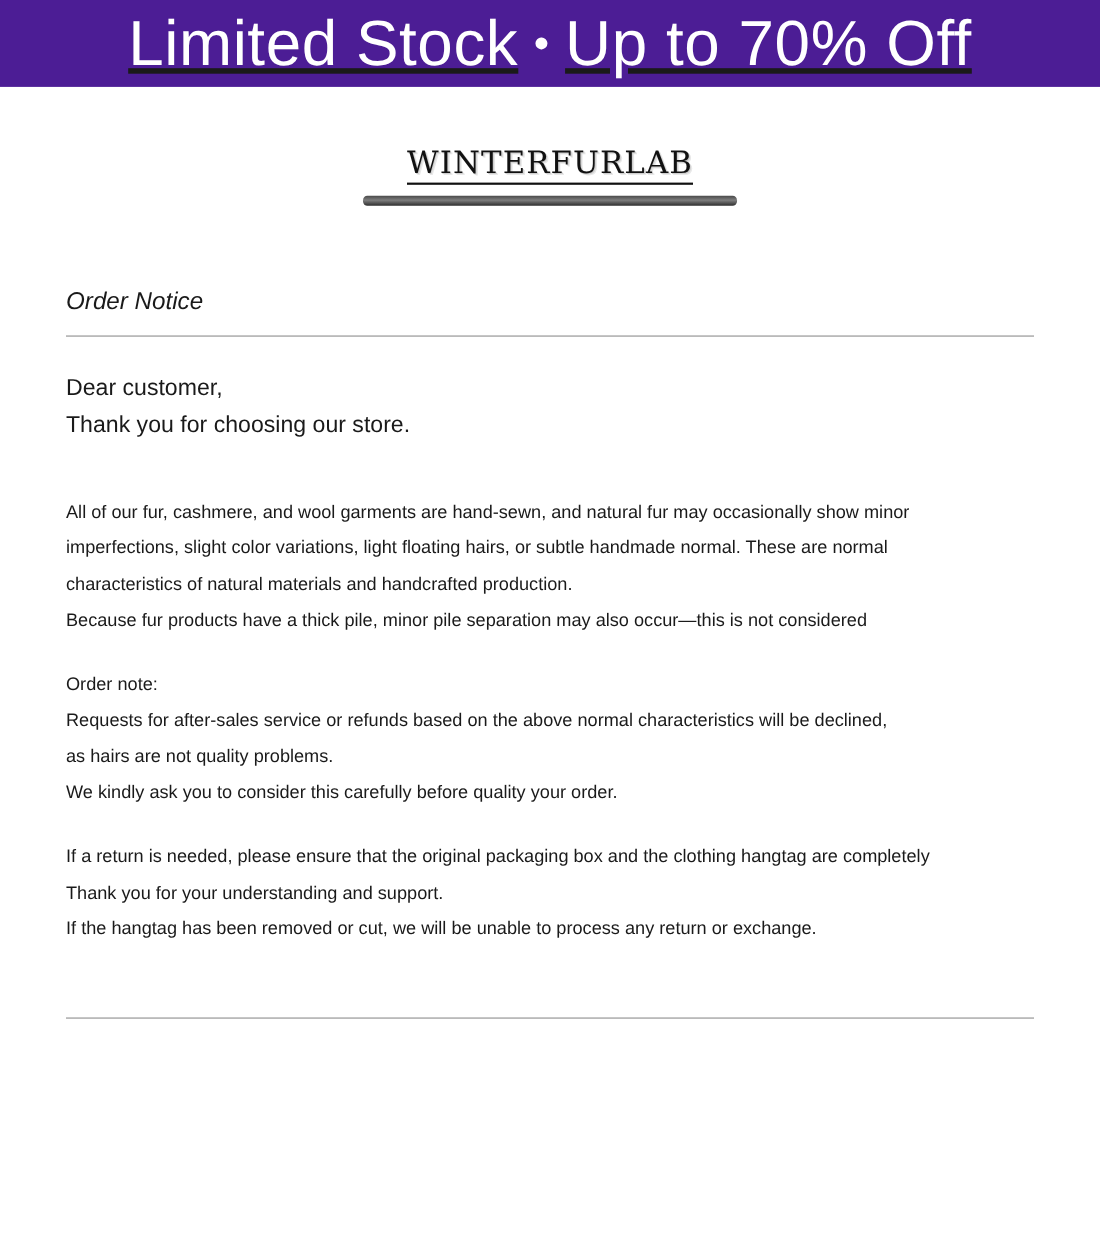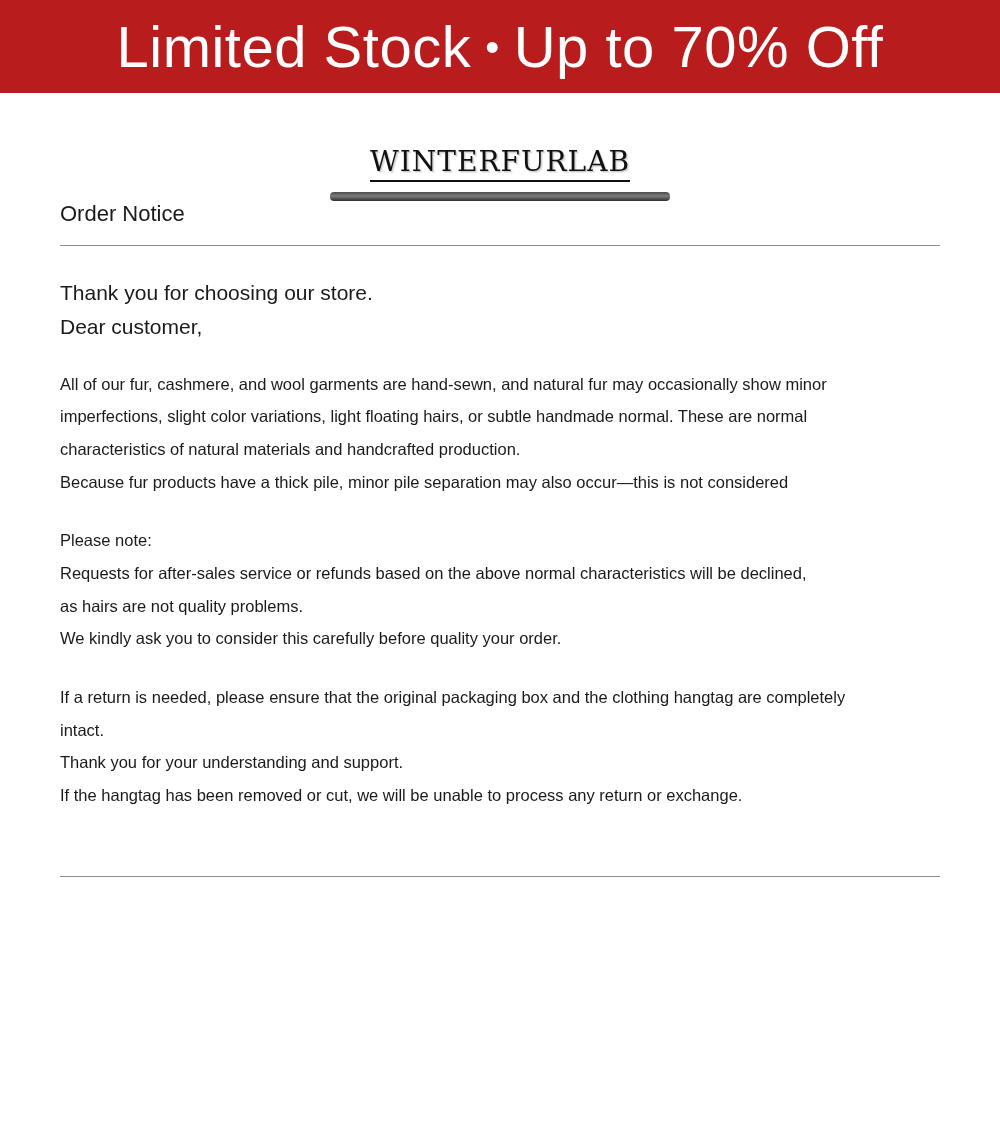"Limited Stock • Up to" .promo-banner { background: #b91c1c -> #4c1d95; height: 93px -> 79px; text-decoration: none -> underline }
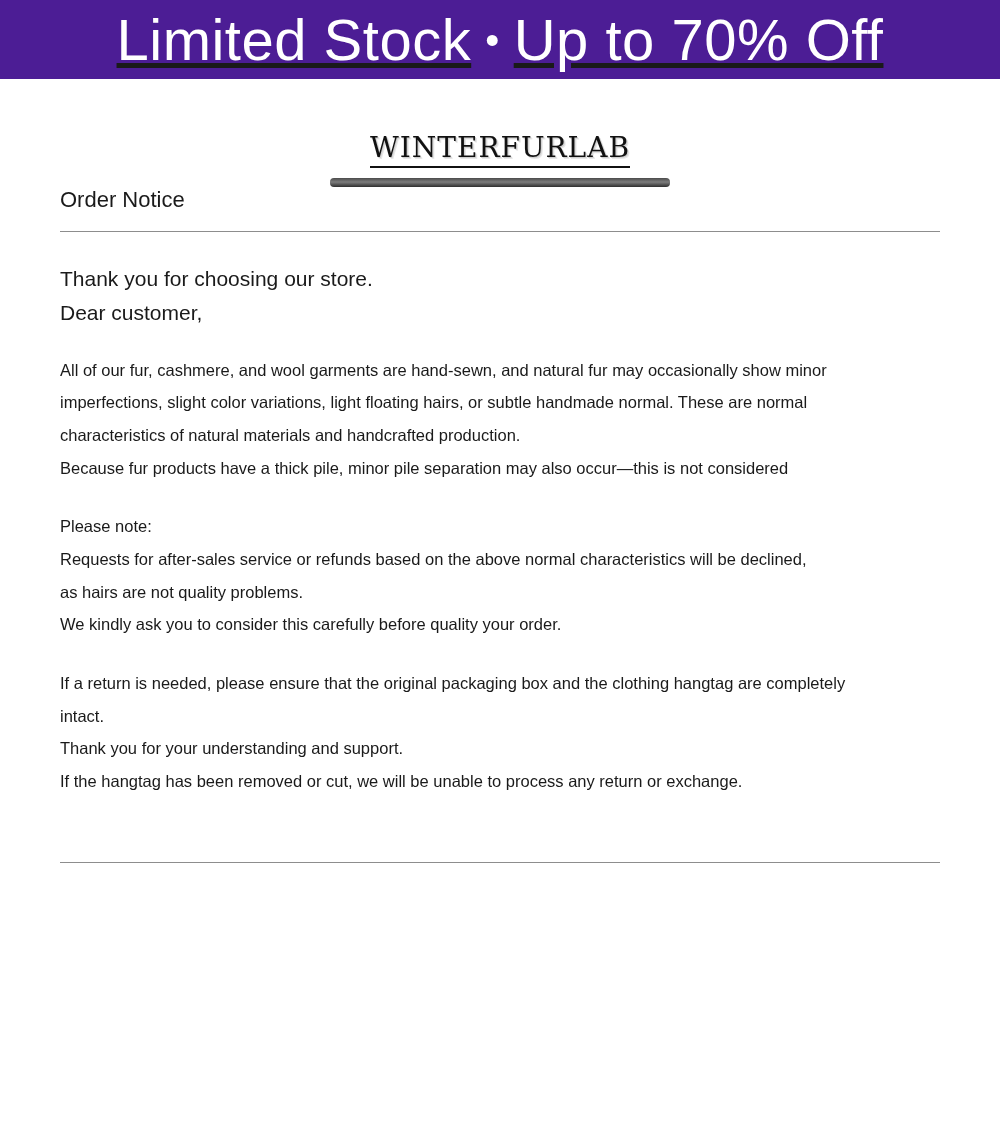"Order Notice" .doc-title { font-style: none -> italic; margin-top: none -> 74px }
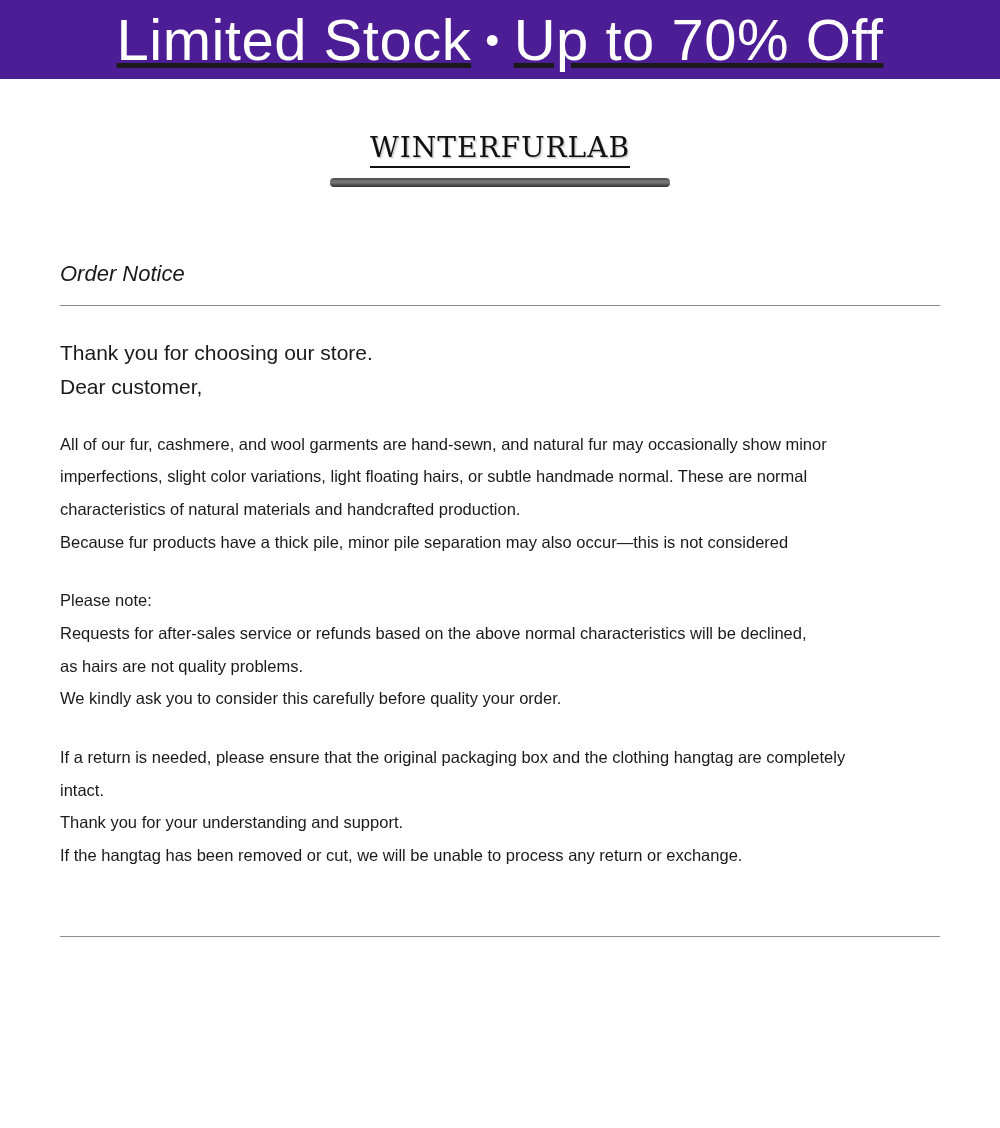"Thank you for choosing our" p.greeting-line { order: before "Dear customer," -> after "Dear customer," }
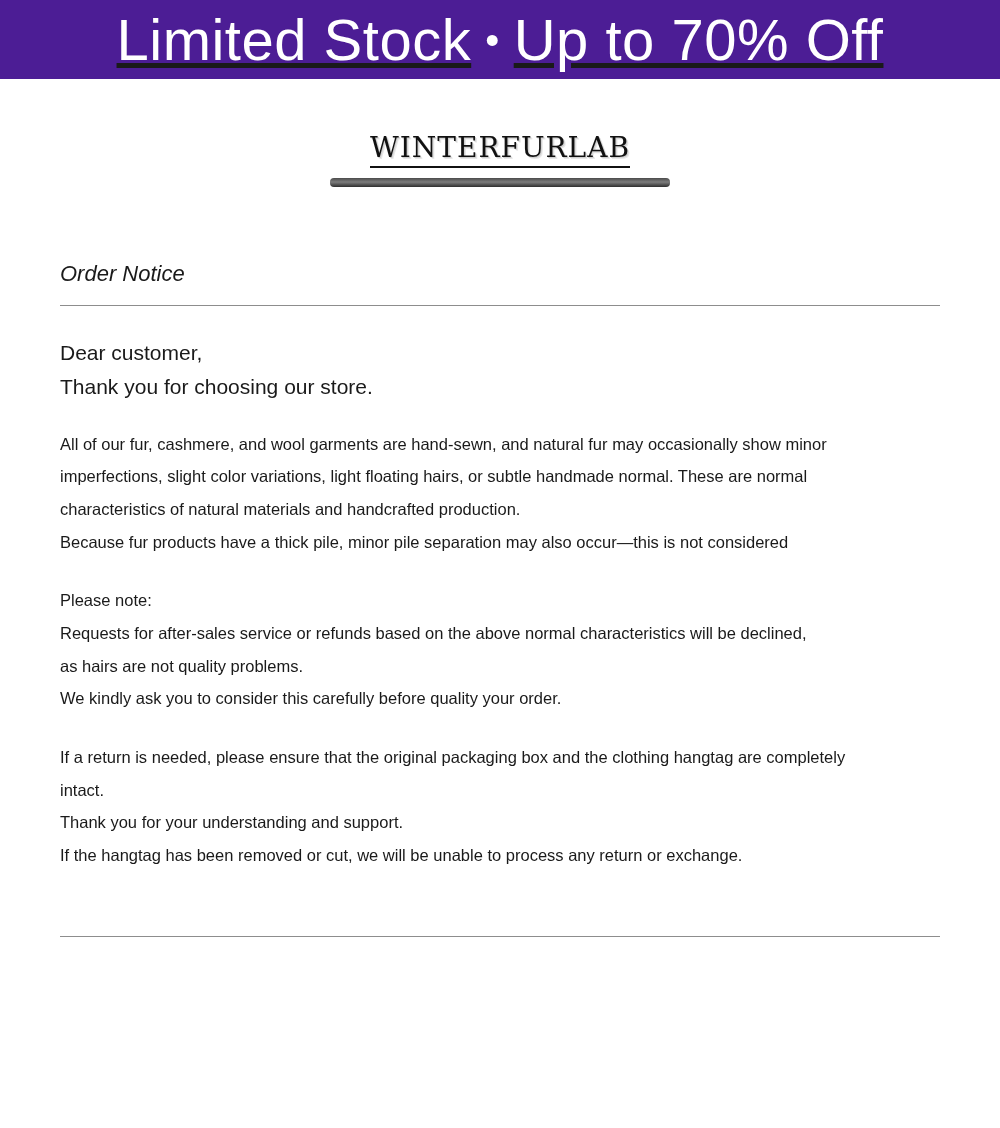"All of our fur, cashmere," .body-block { margin-top: 26px -> 48px }
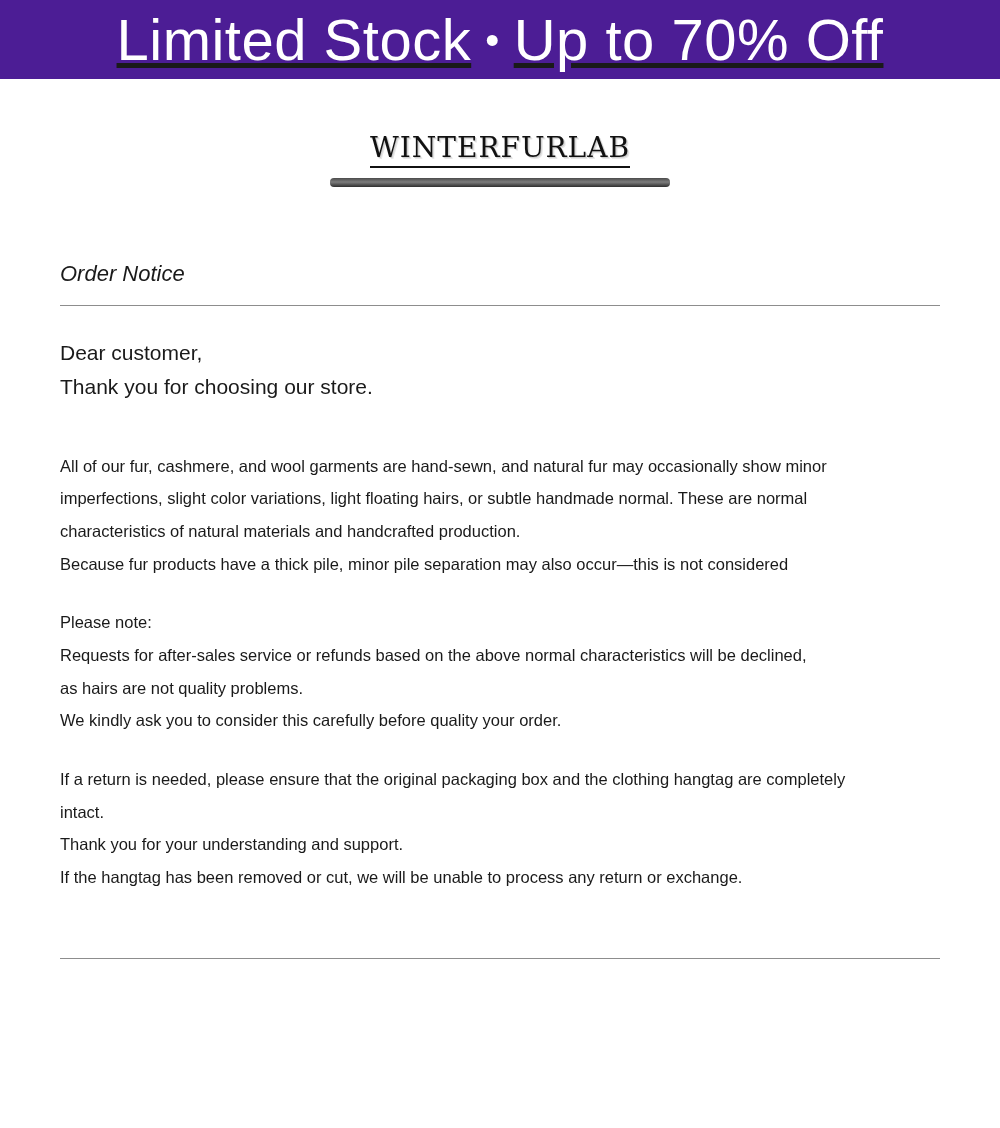"Please note:" p.body-para { text: Please -> Order }
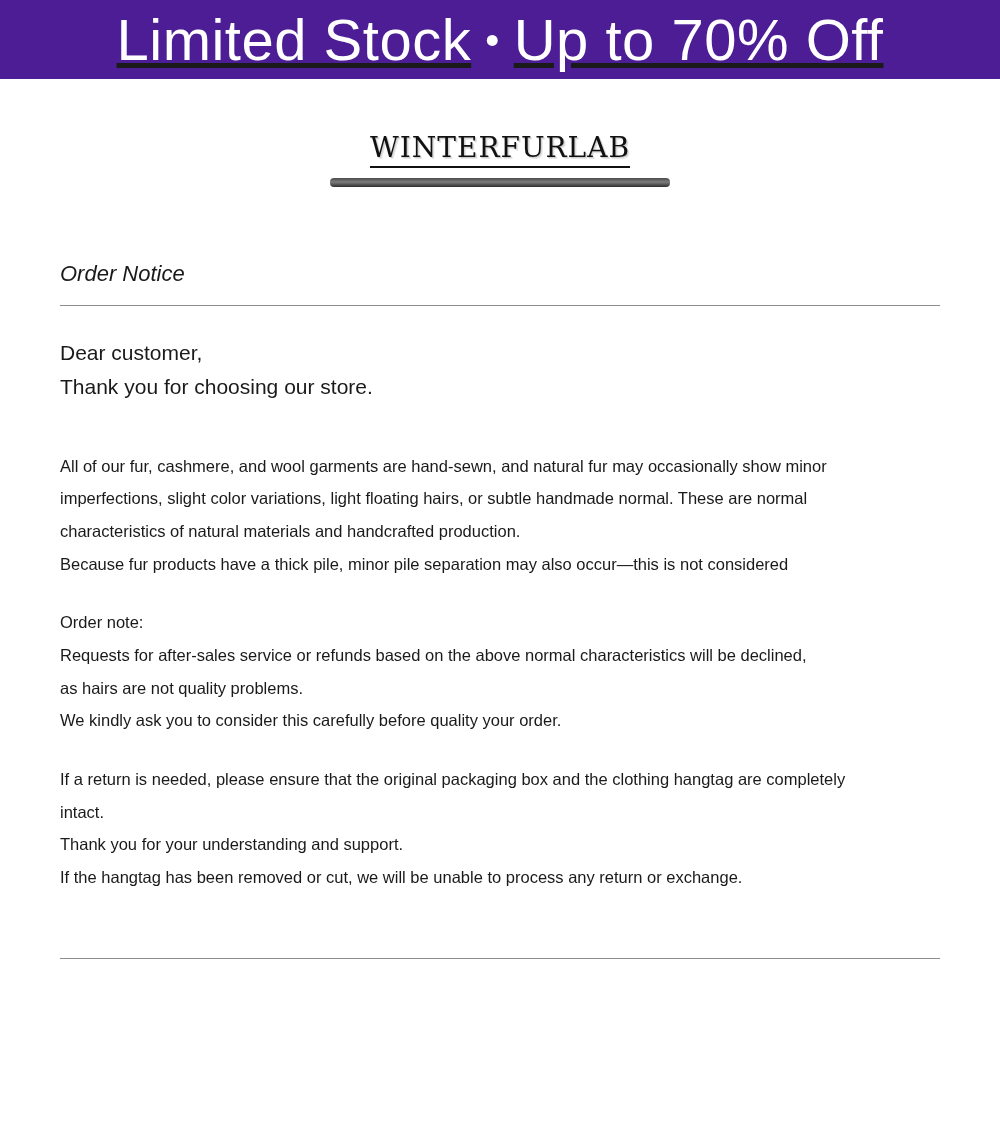"intact." p.body-para { html: <p>intact.</p> -> none }
